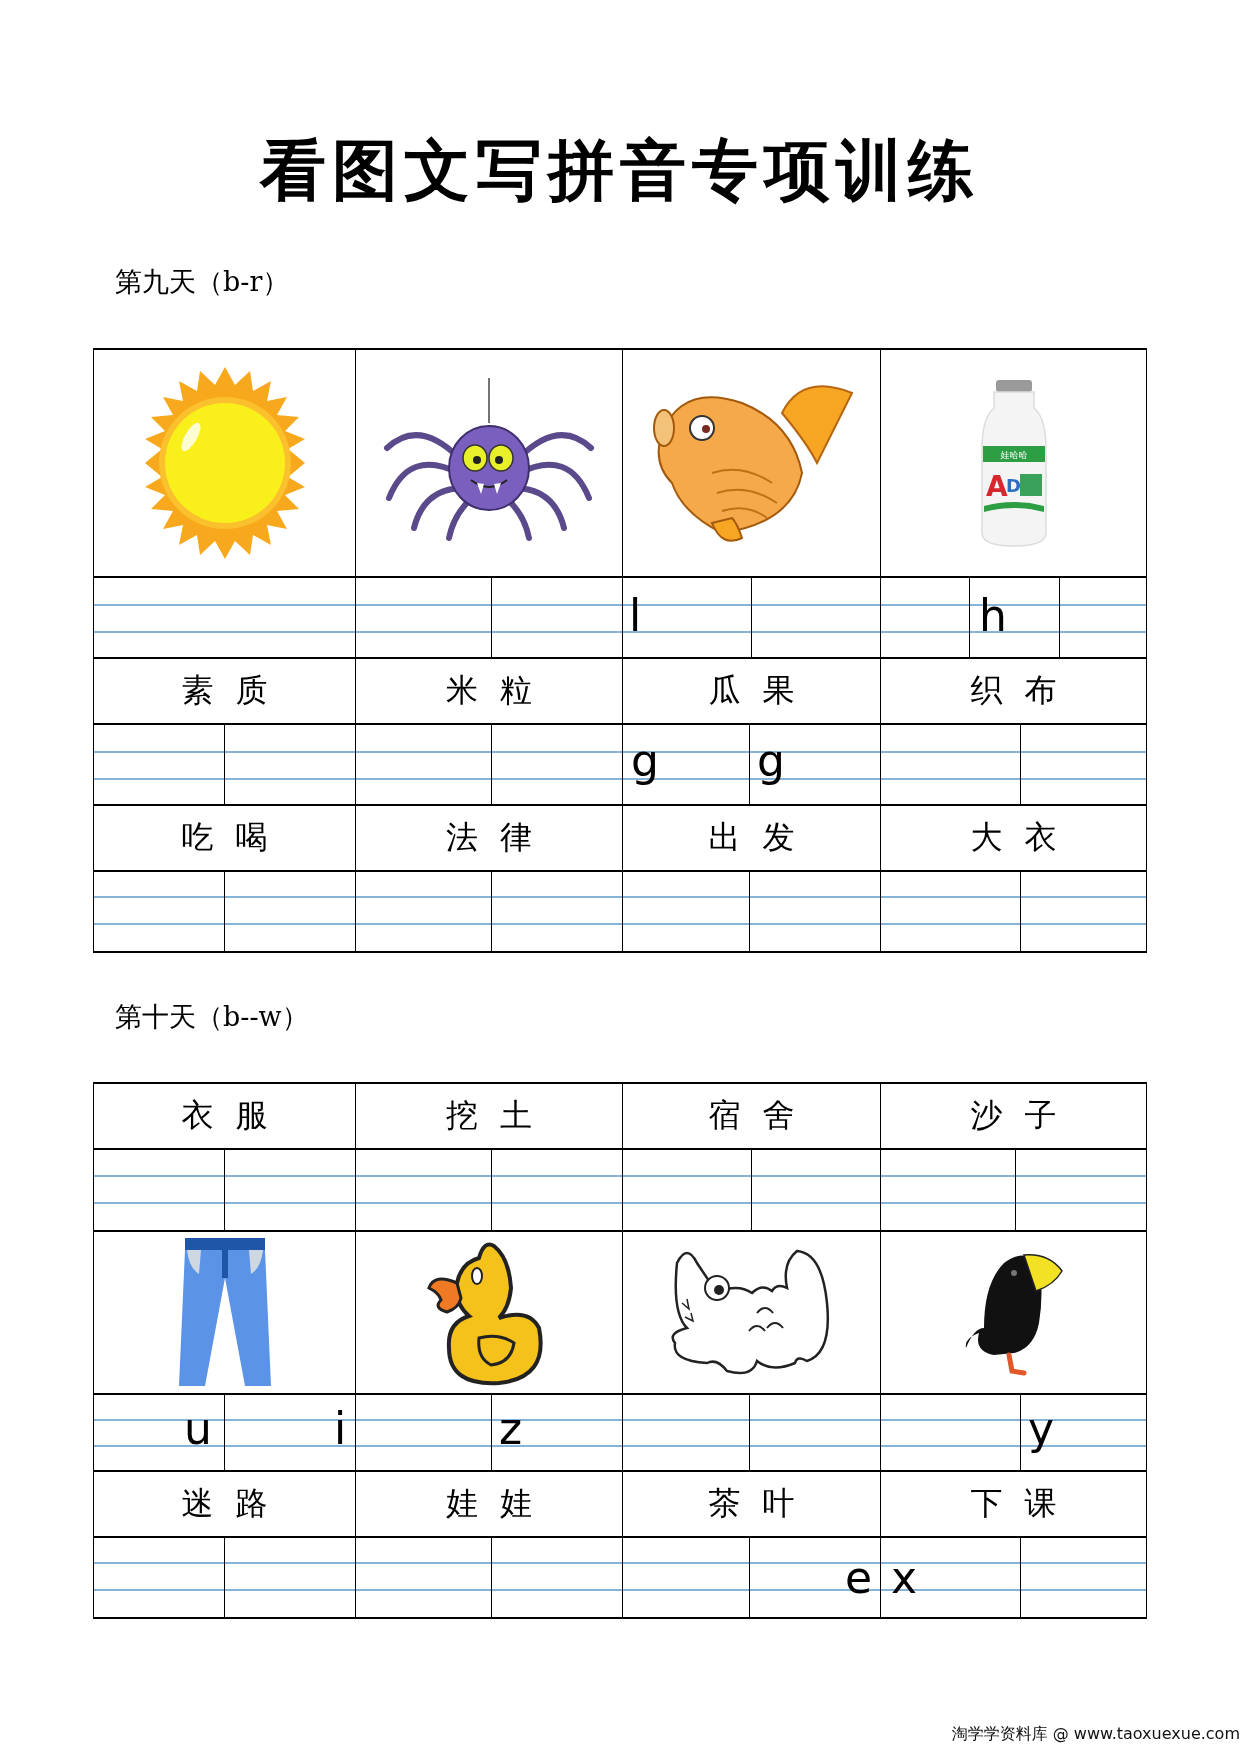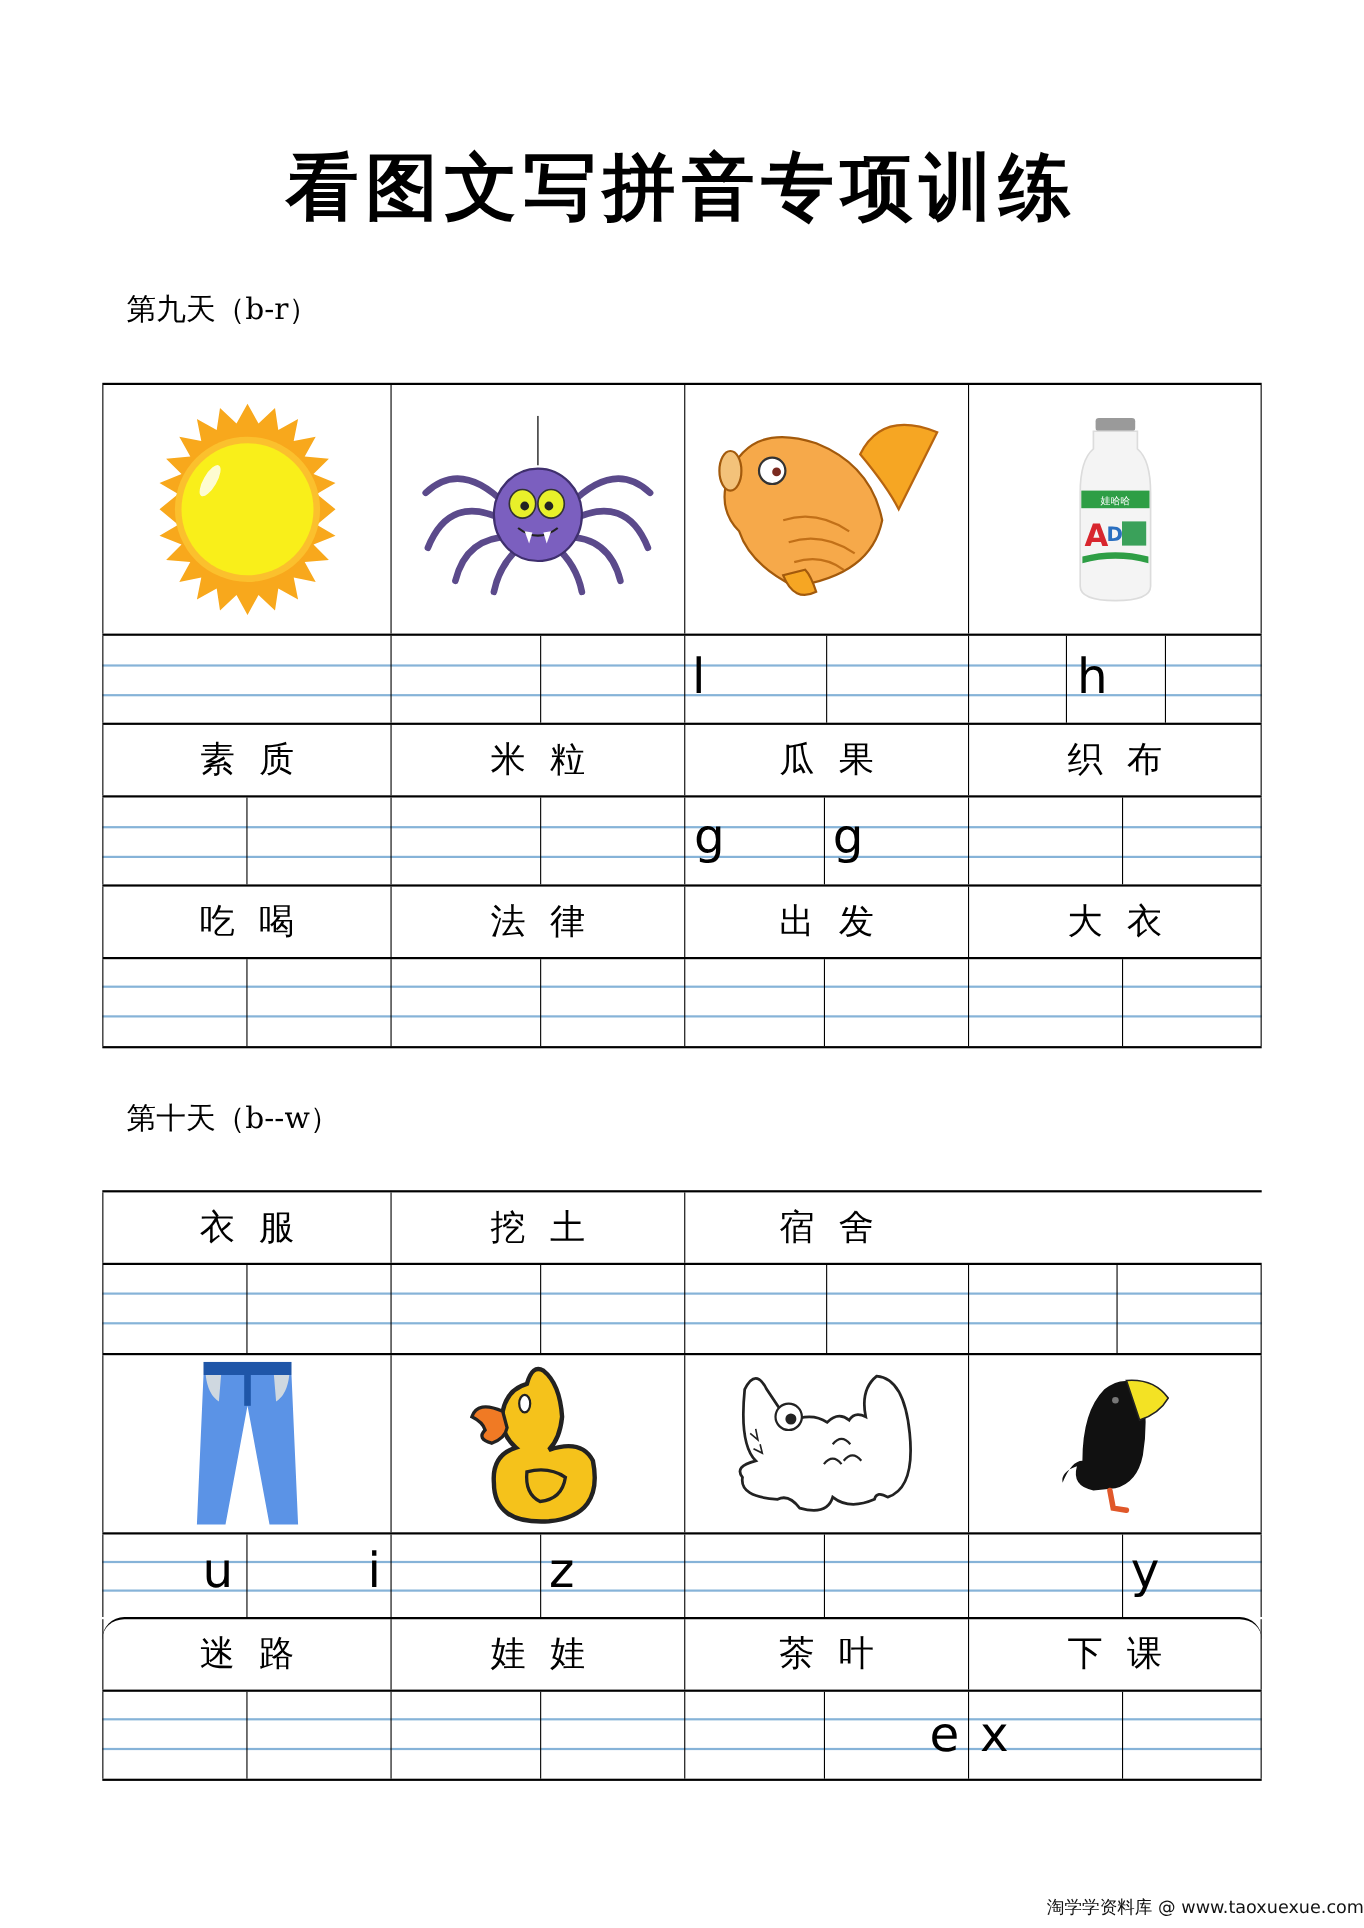"沙子" div.cell { html: none -> <div> <div>沙子</div> </div> }
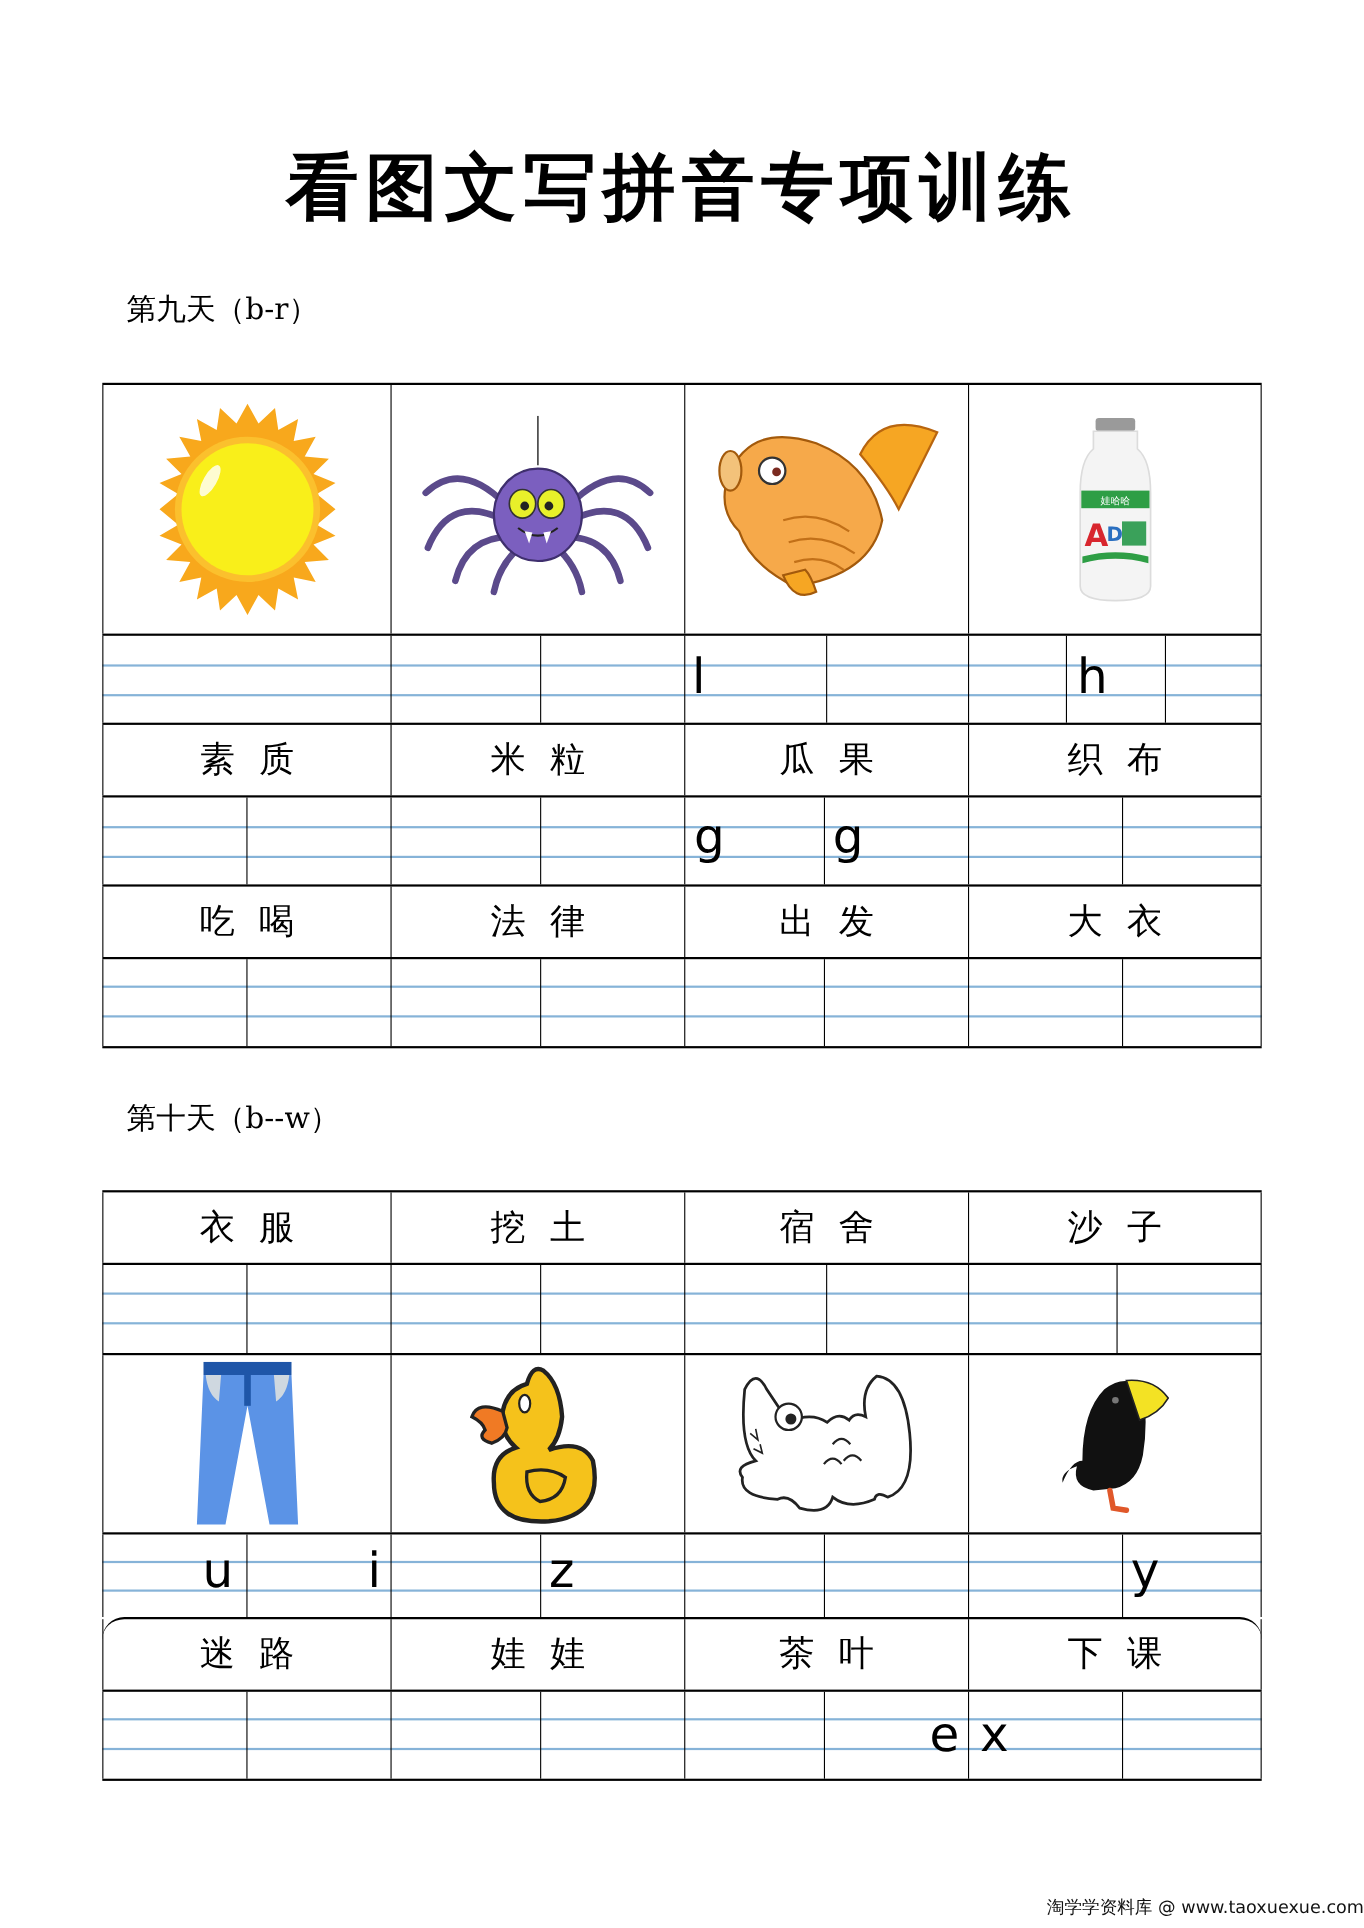"迷路" div.row { border-radius: 20px -> none }
